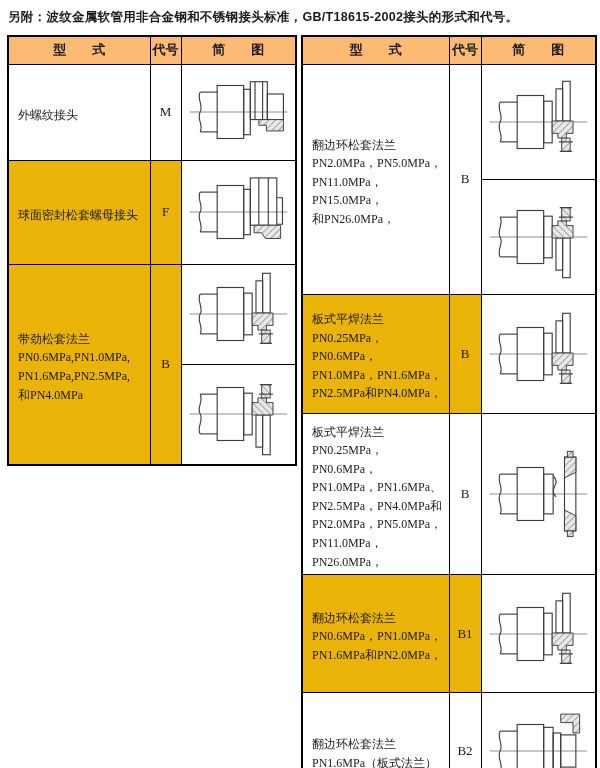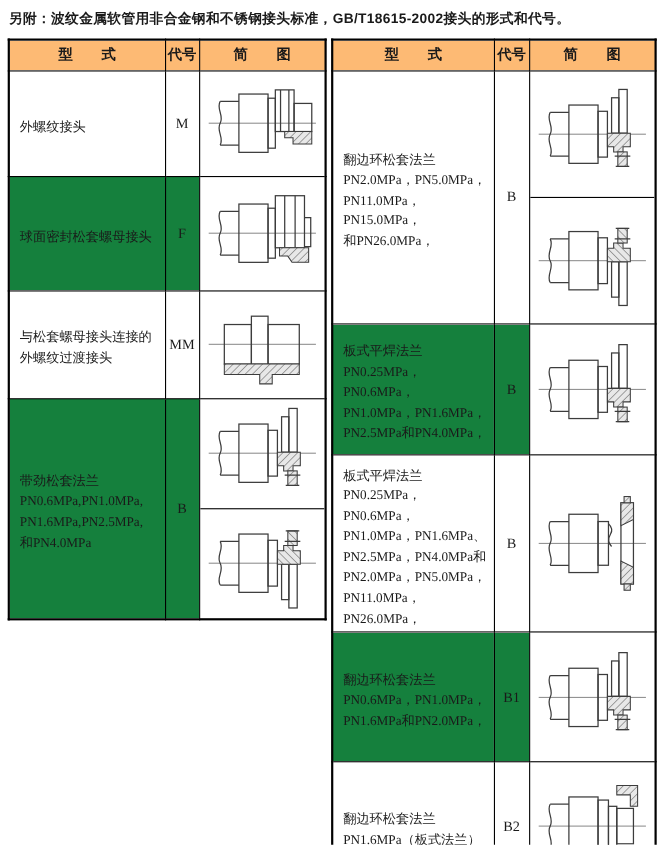"球面密封松套螺母接头" tr.hl td.type, tr.hl td.code { background: #15803d -> #eab308 }
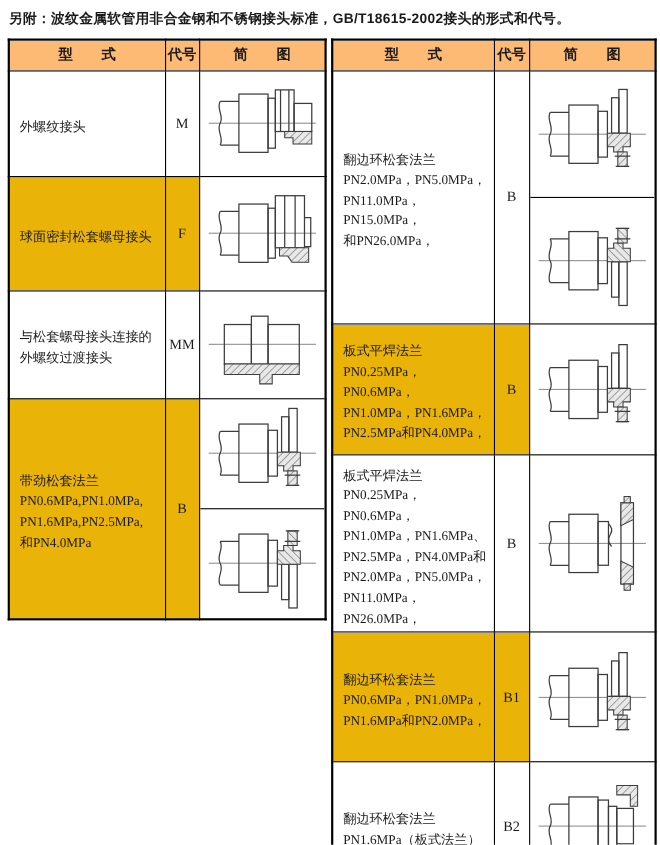"与松套螺母接头连接的" tr { html: <tr> <td>与松套螺母接头连接的 外螺纹过渡接头</td> <td>MM</td> <td> <div> <svg> <line></line> <rect></rect> <rect></rect> <rect></rect> <path></path> </svg> </div> </td> </tr> -> none }
